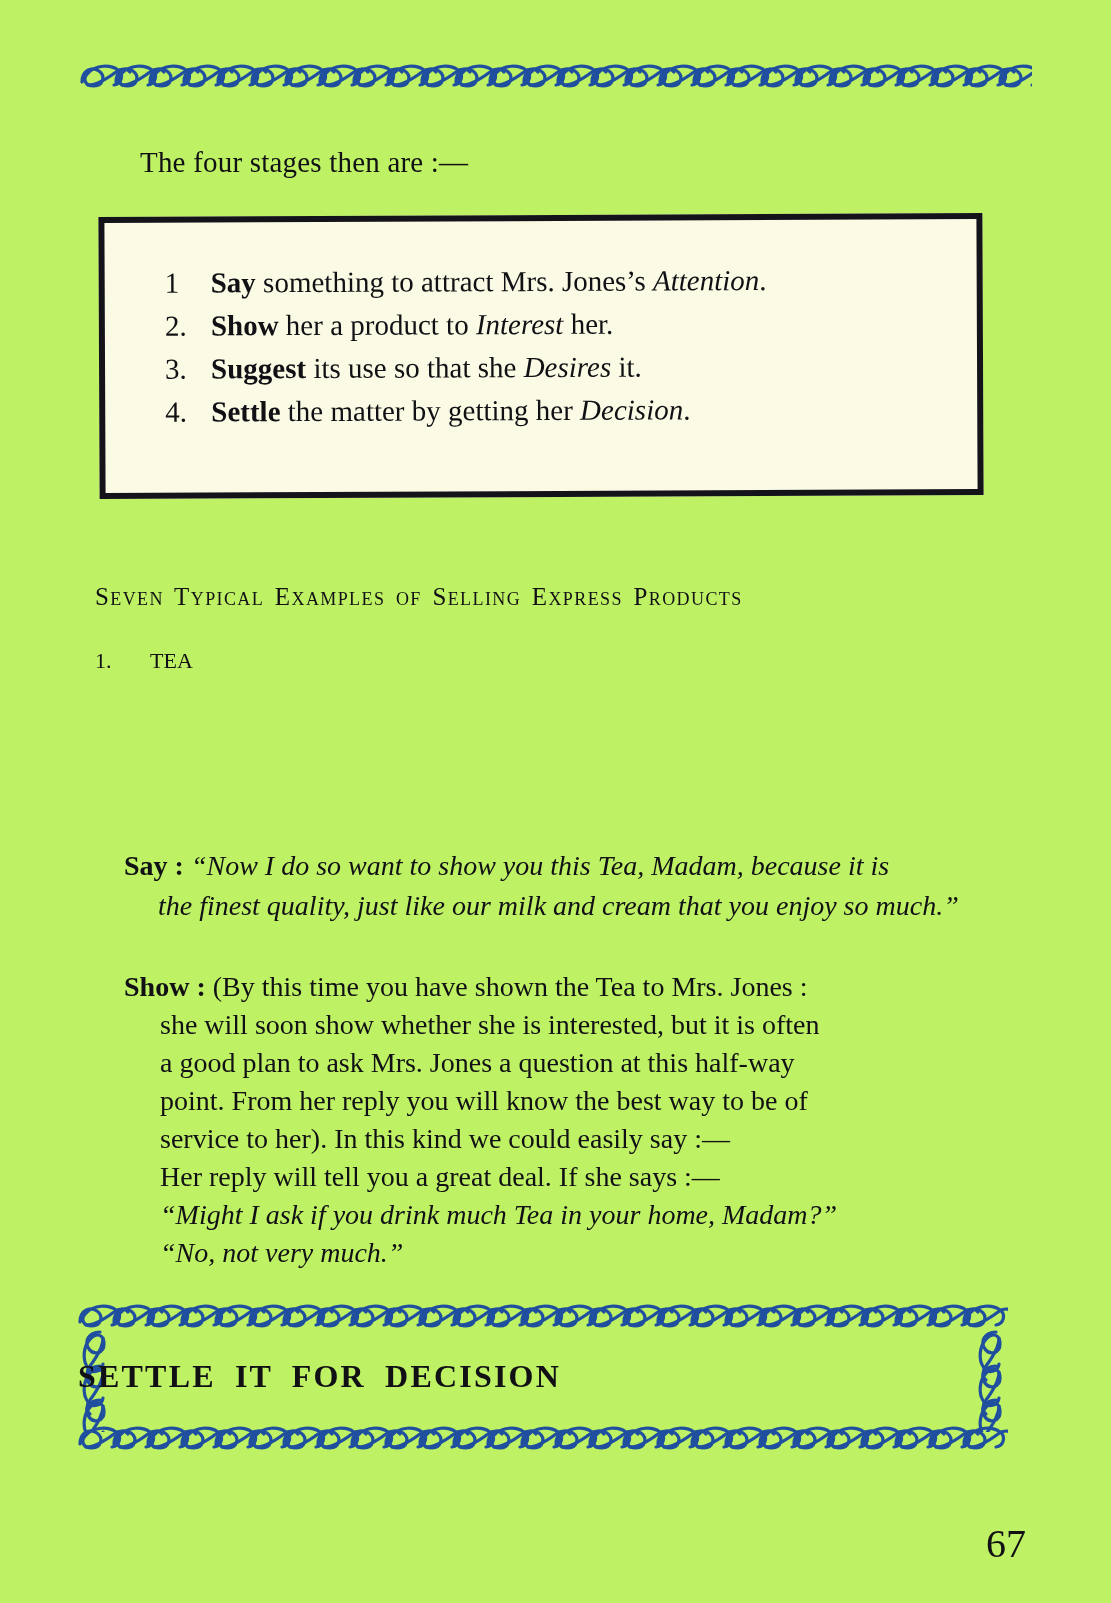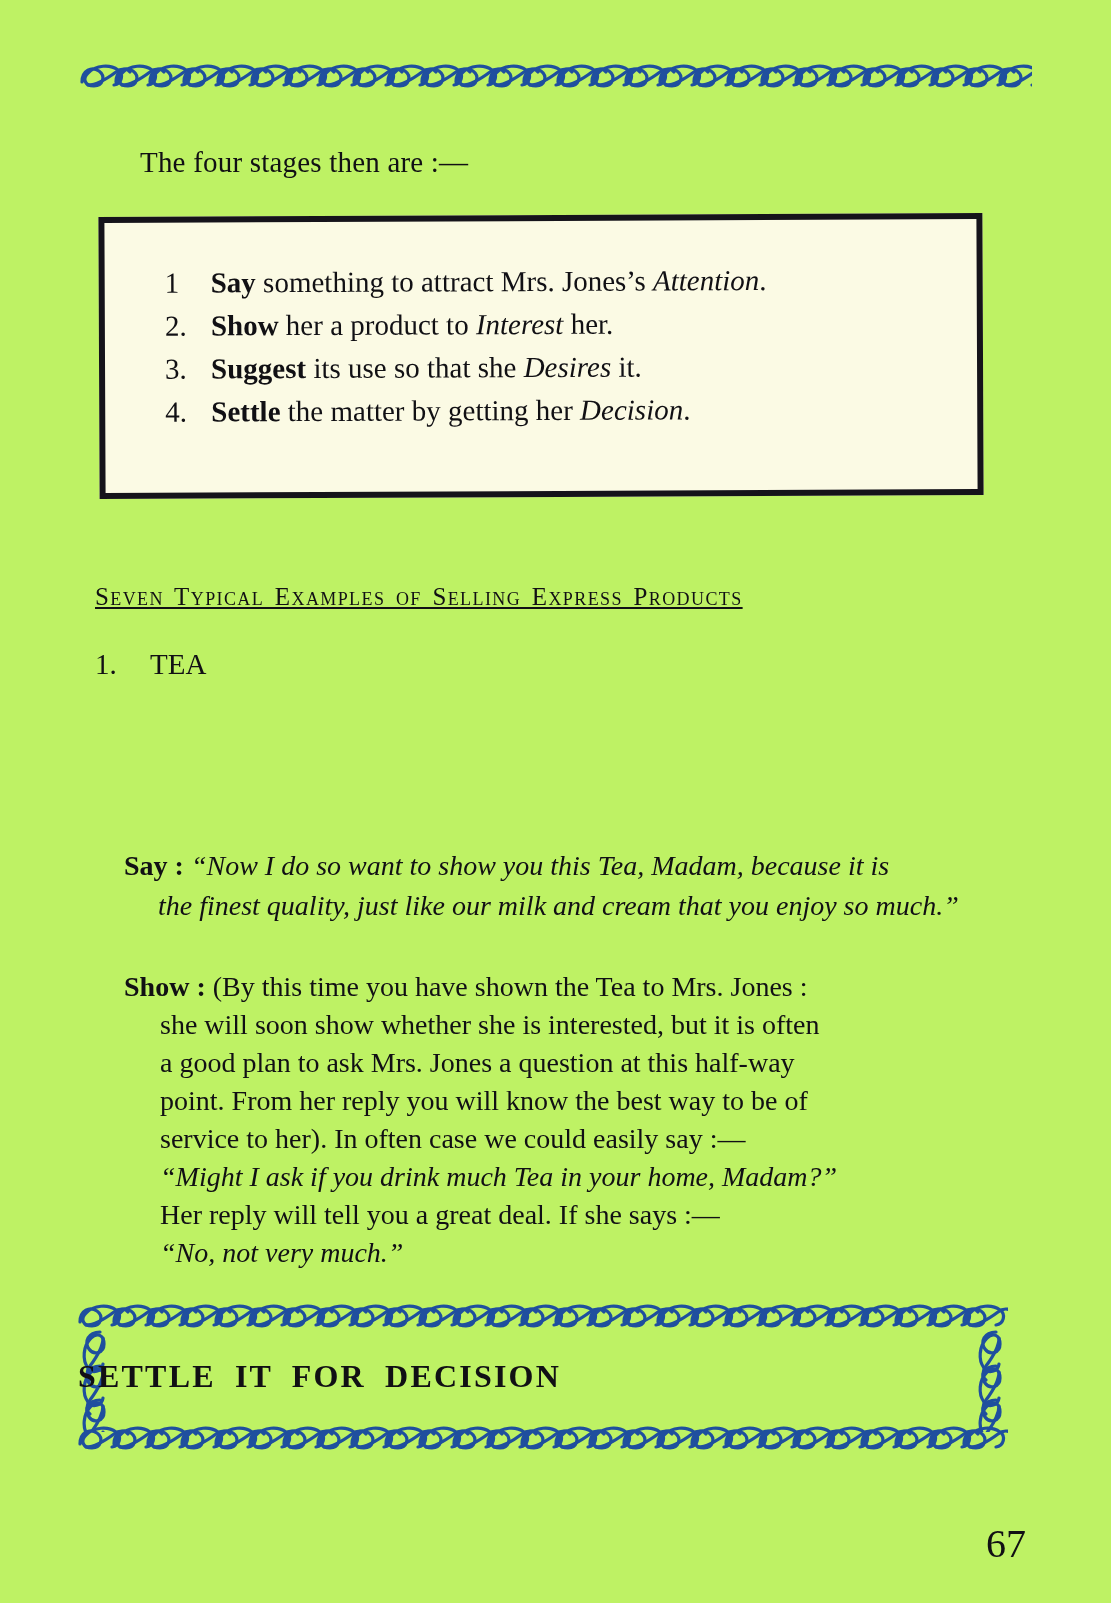"Seven Typical Examples of Selling" .sect-heading { text-decoration: underline -> none }
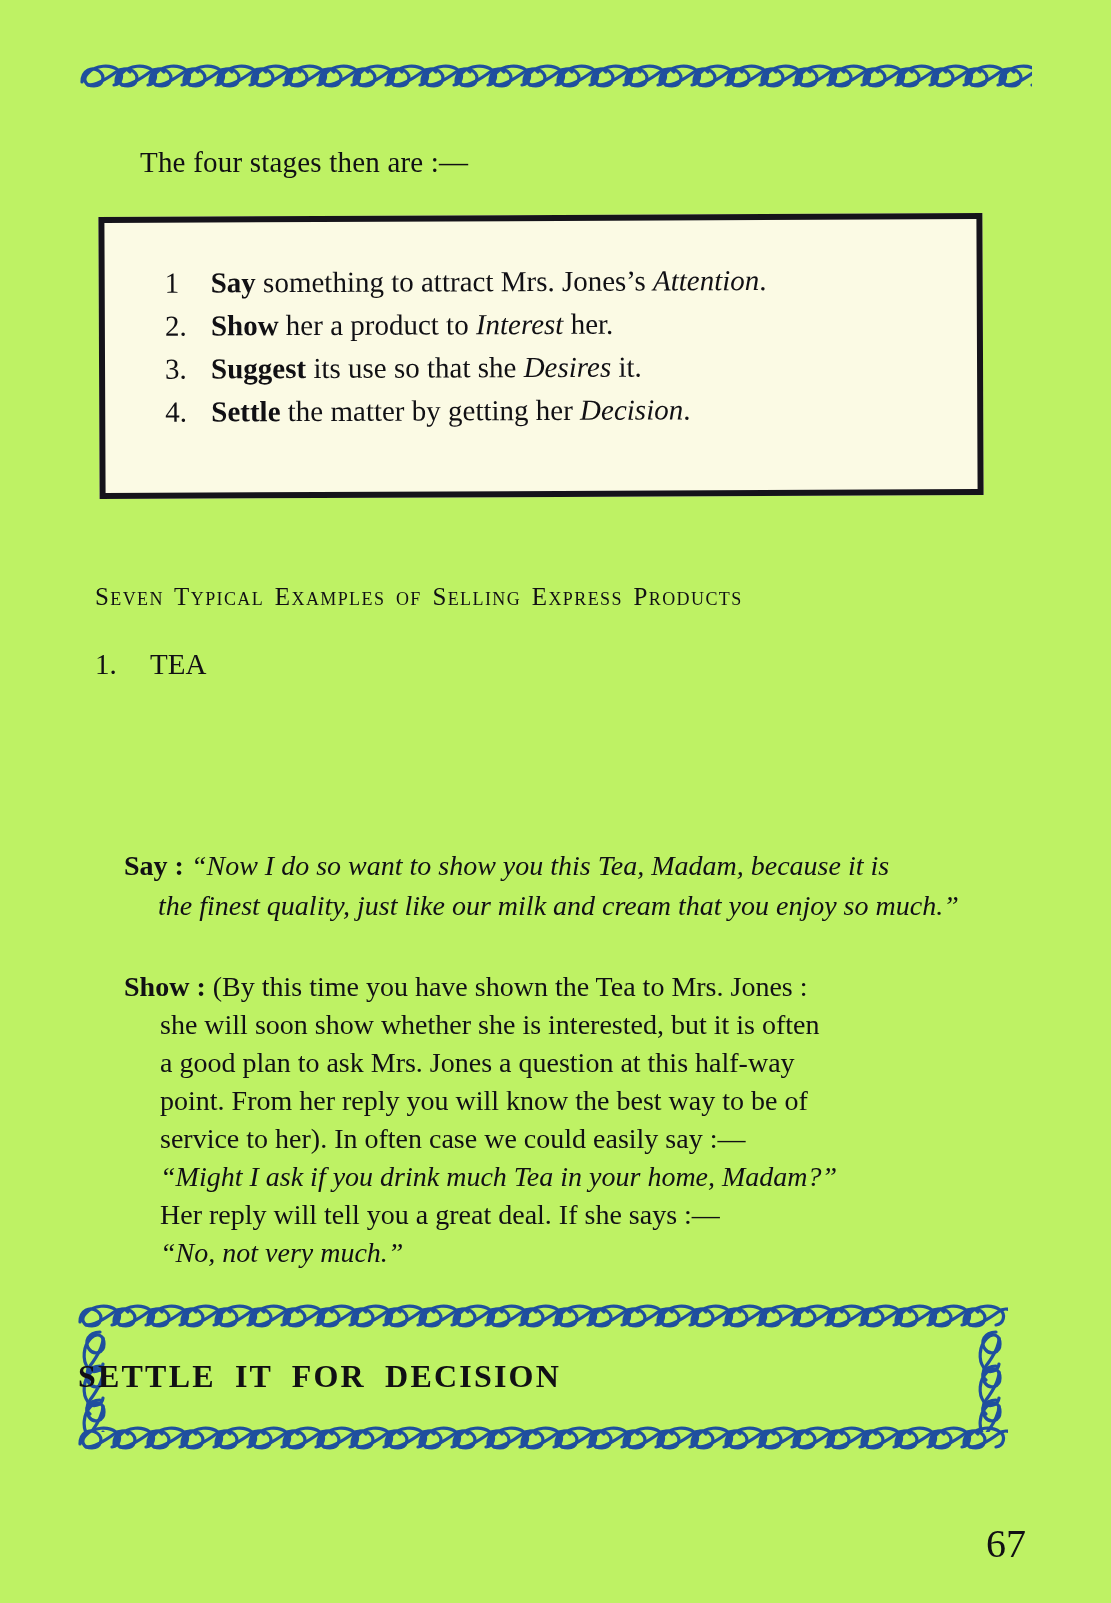"1. TEA" .prod-heading { font-size: 29px -> 22px }
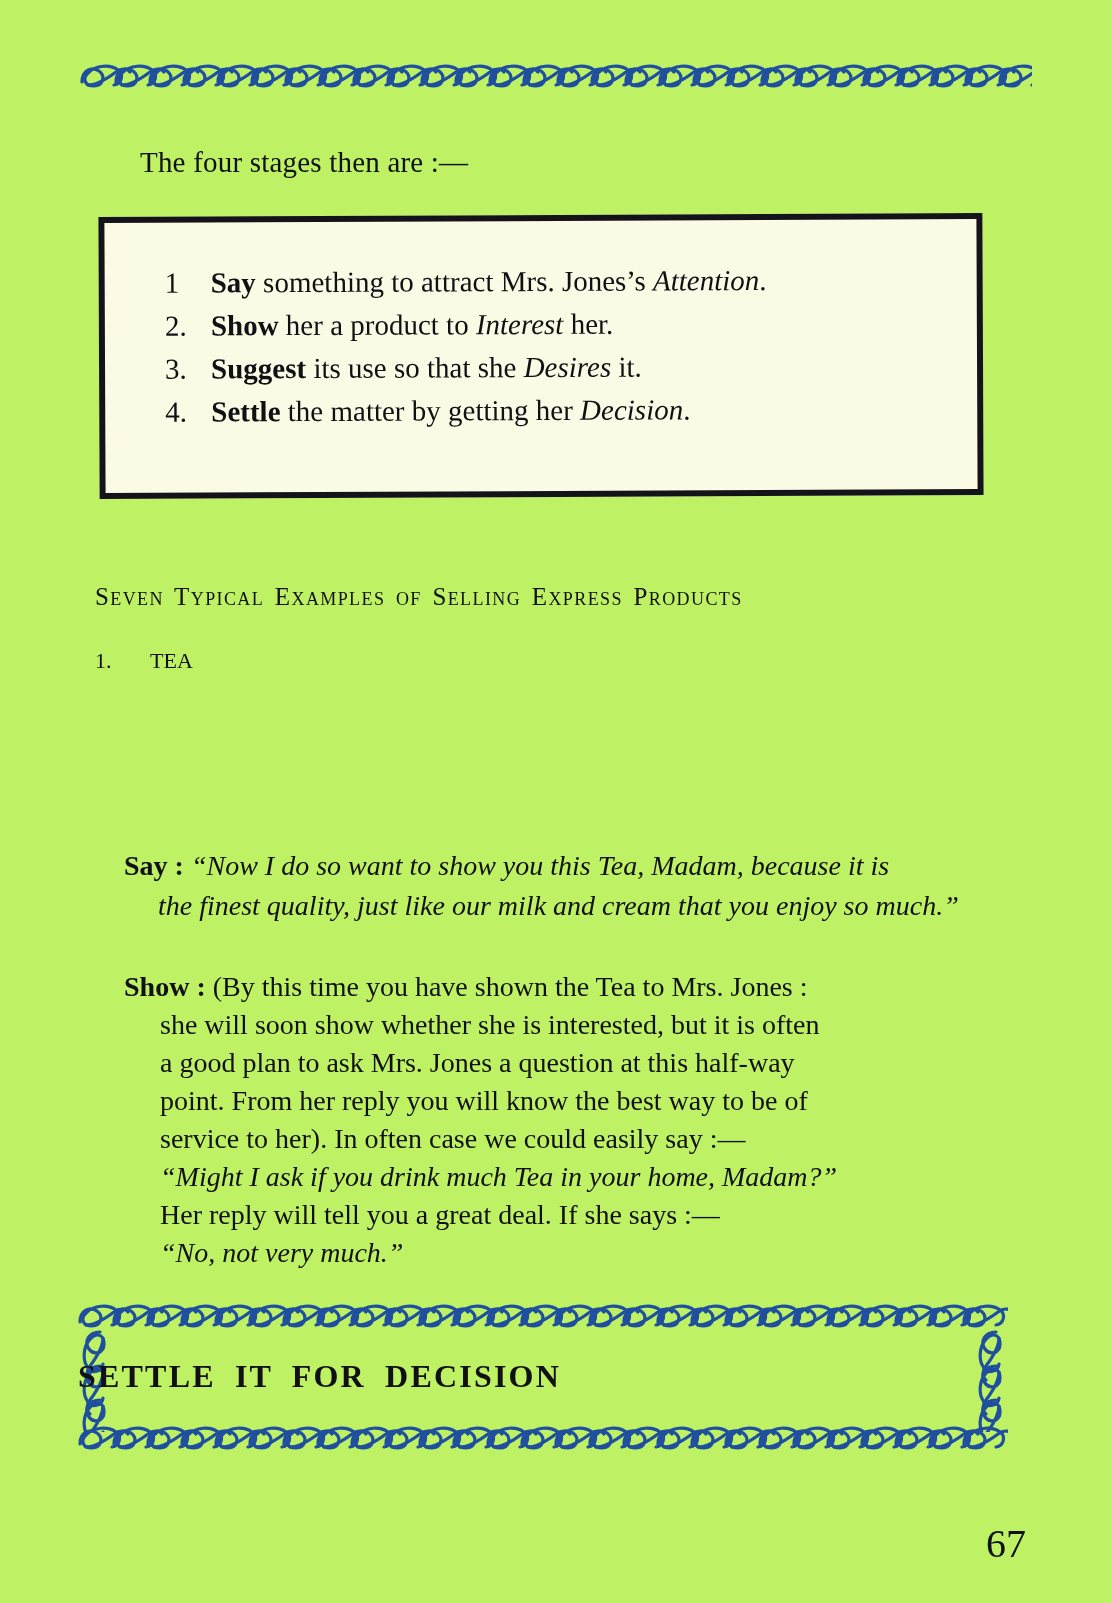"service to her). In often" div.nojust { text: often case -> this kind }
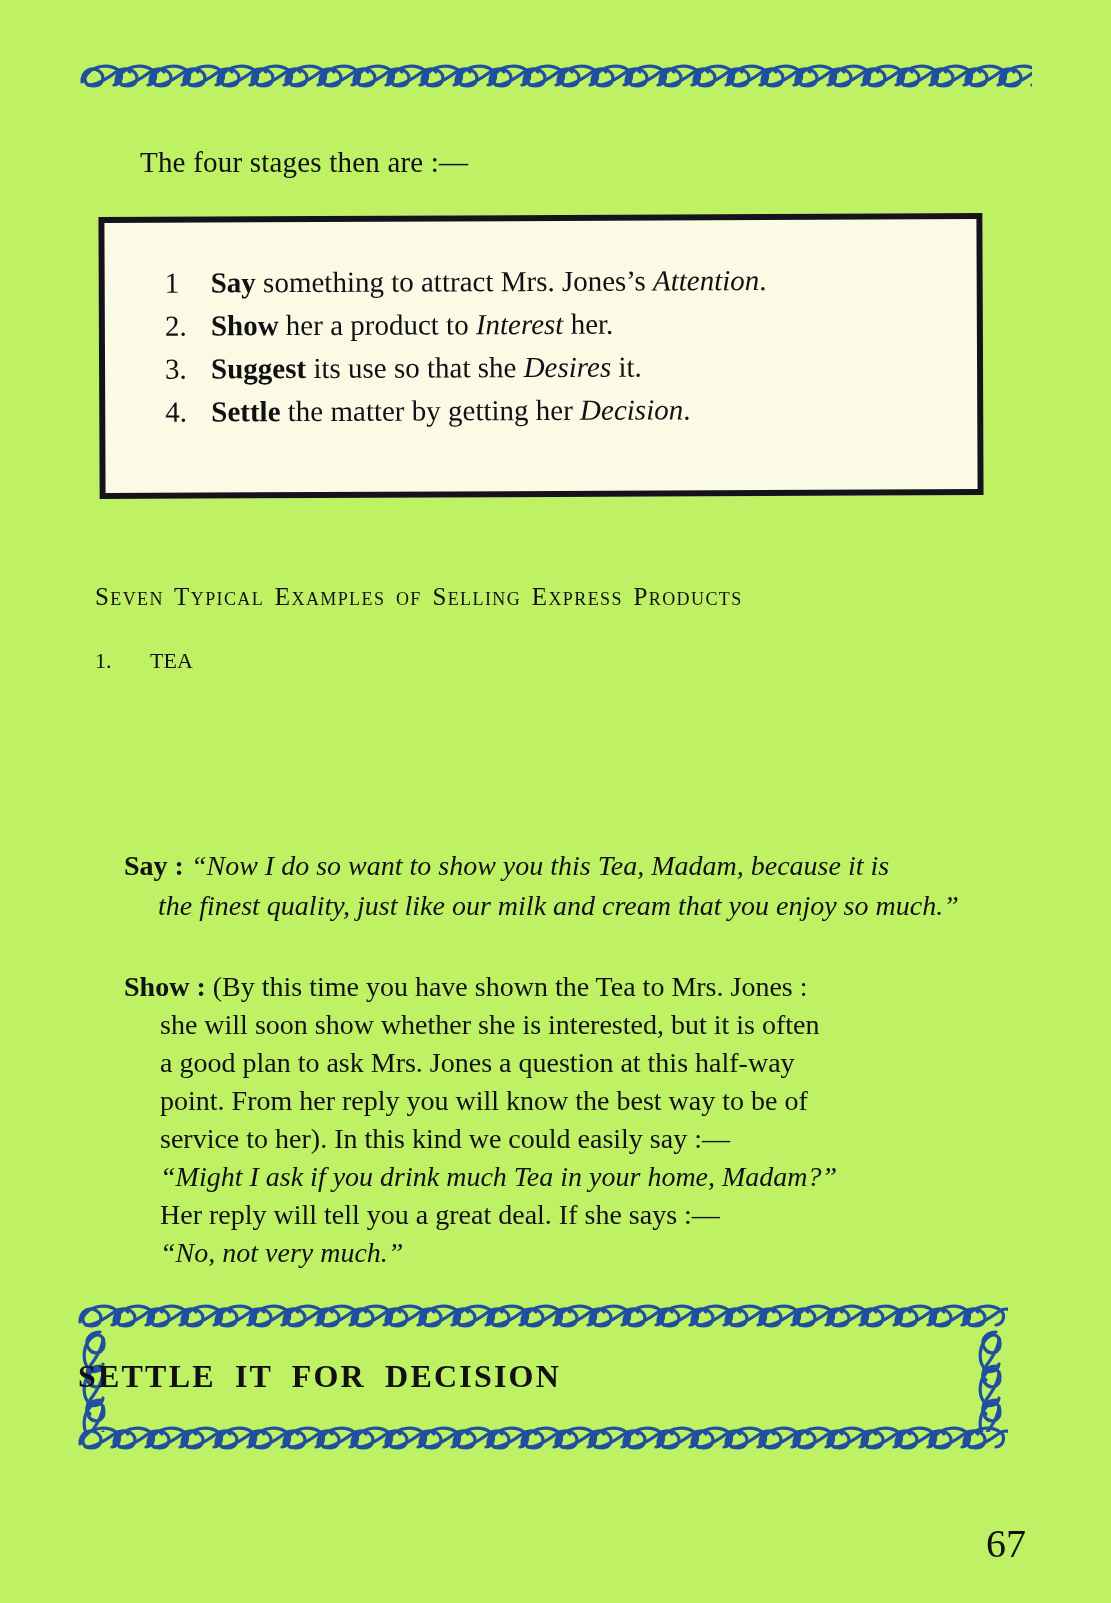"“Might I ask if you" div.nojust { order: before "Her reply will tell you" -> after "Her reply will tell you" }
